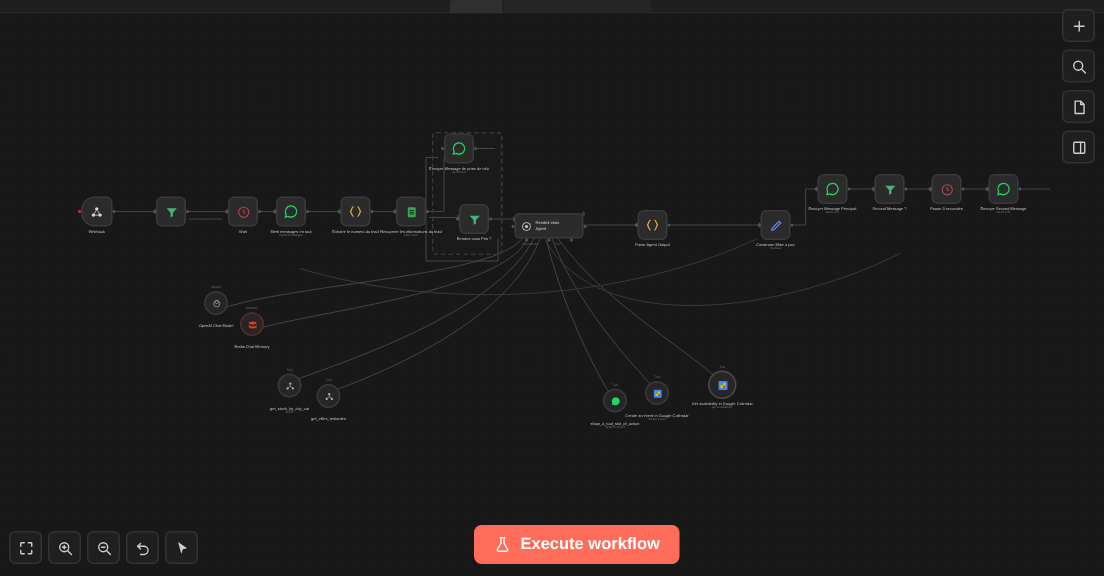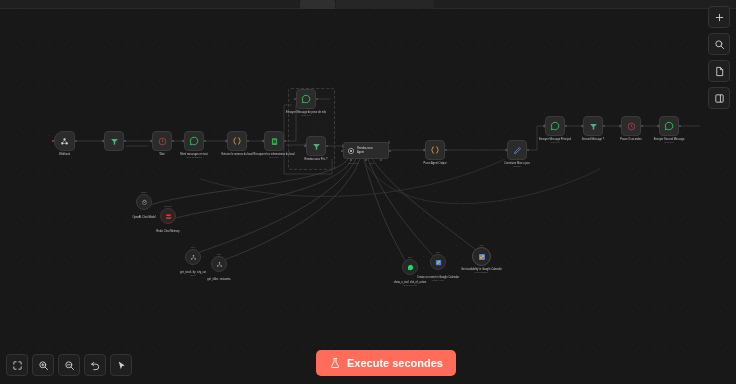"Execute secondes" span { text: secondes -> workflow }
